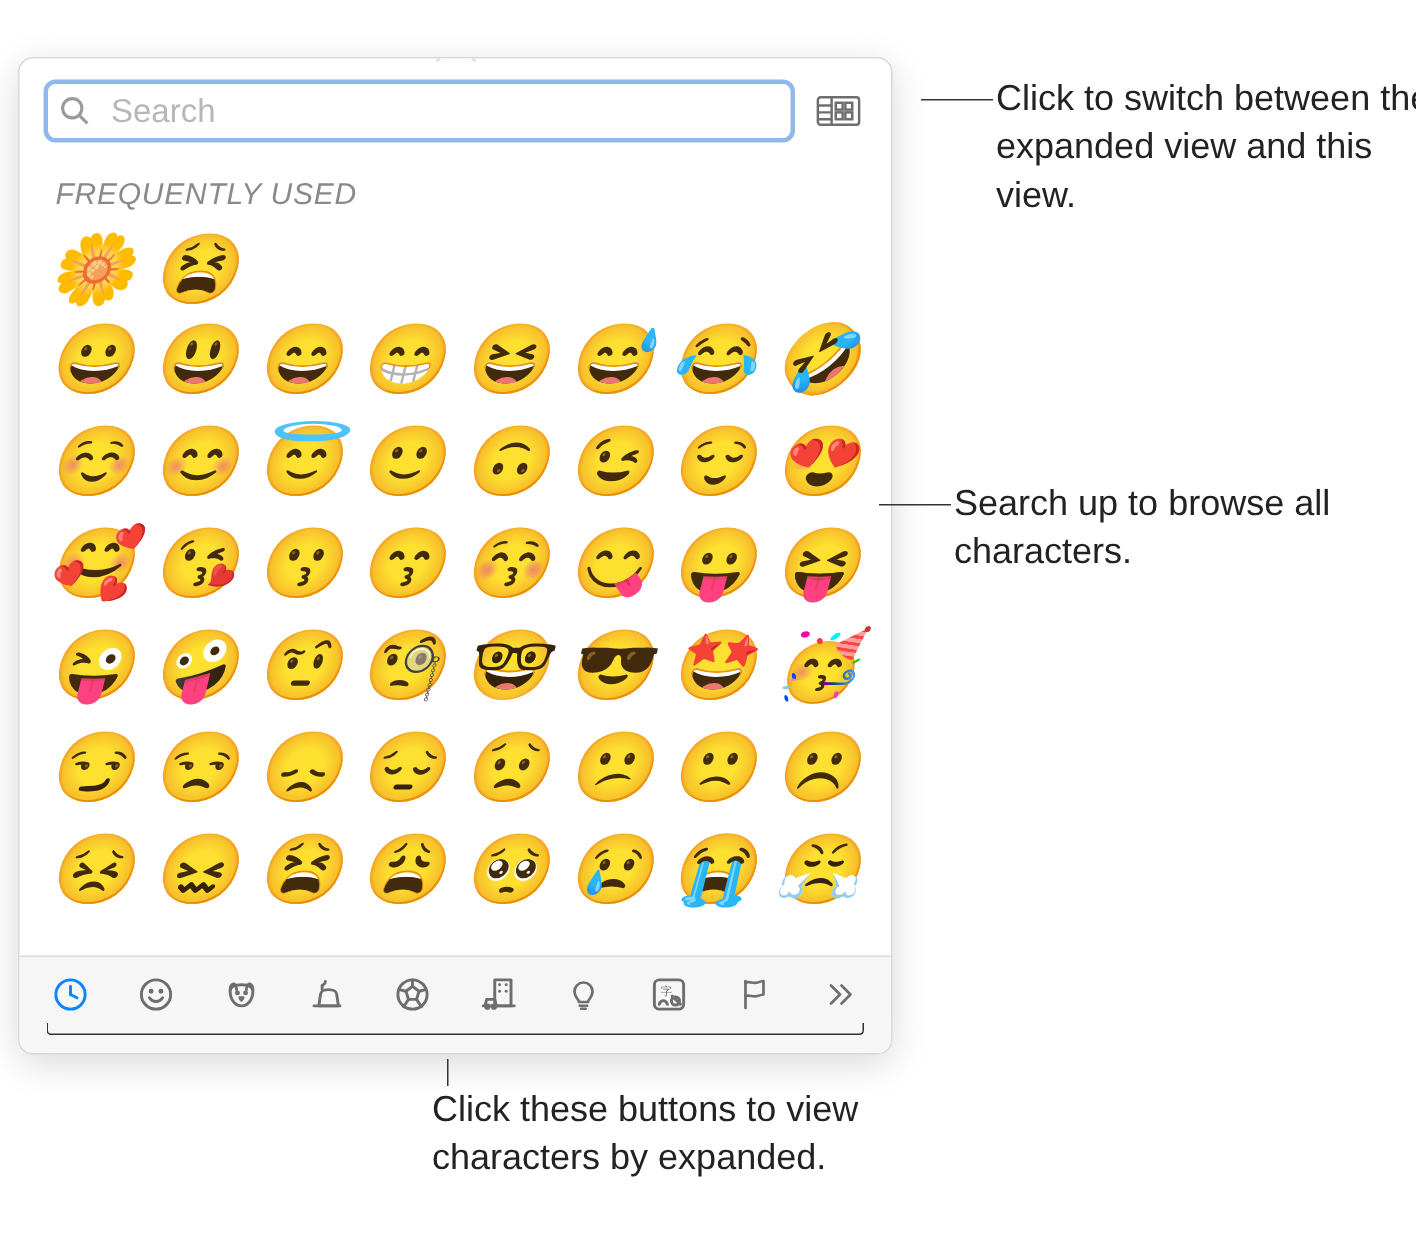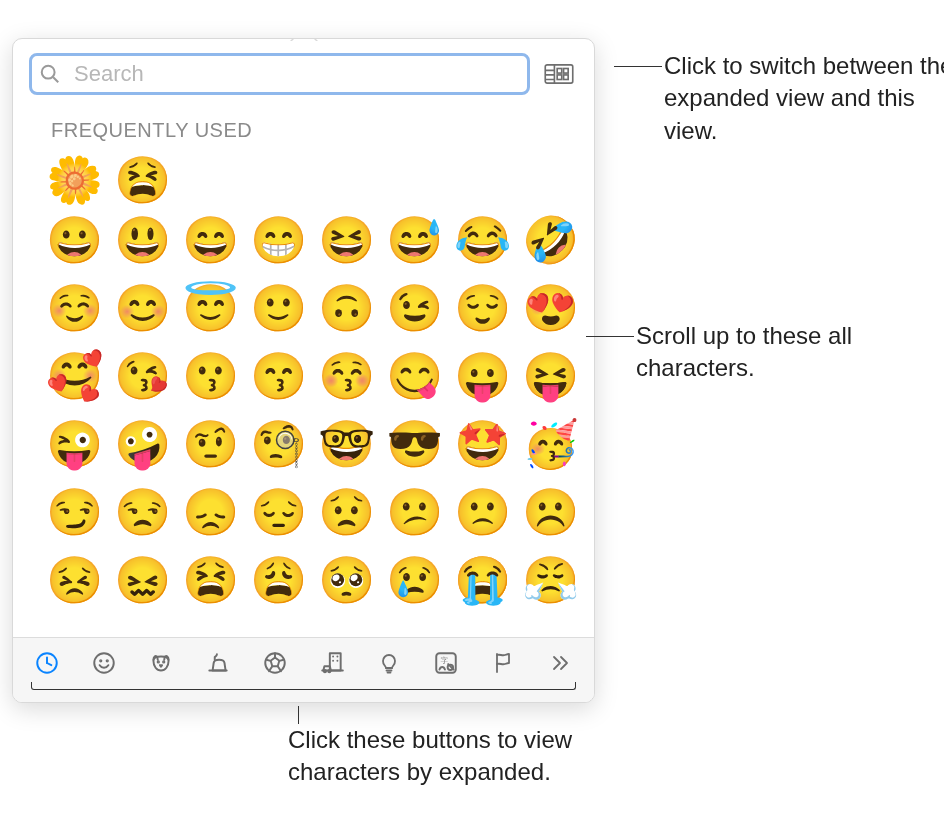"FREQUENTLY USED" .scroll-area { font-style: none -> italic; padding: 0 32px -> 0 18px }
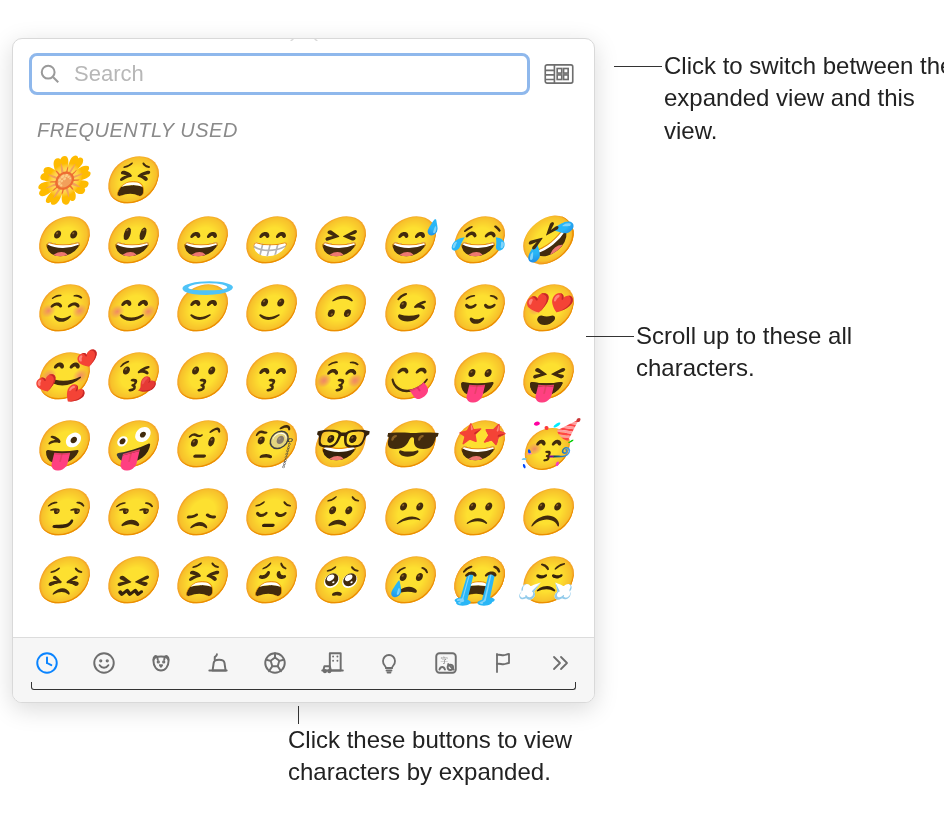"Scroll up to these all" span { text: Scroll up to these -> Search up to browse }
